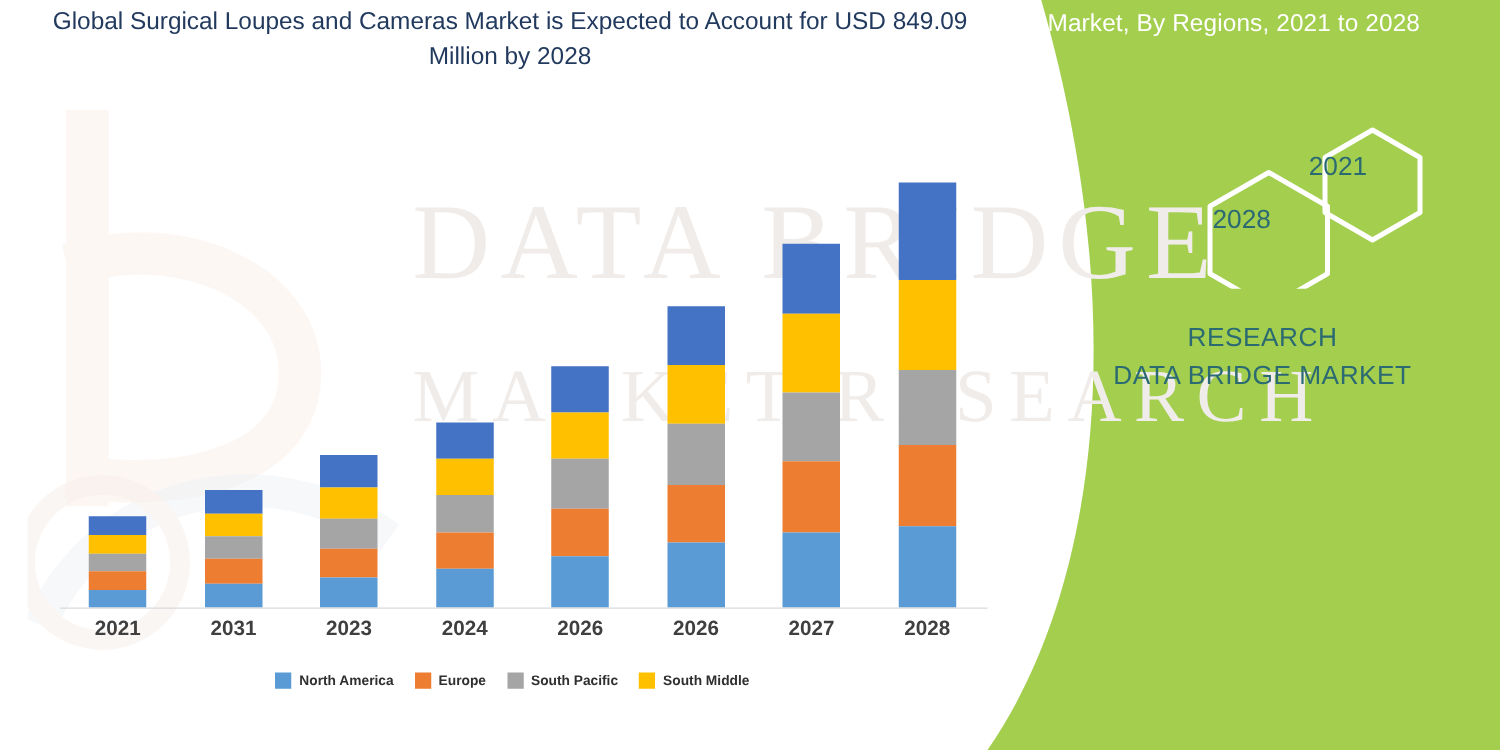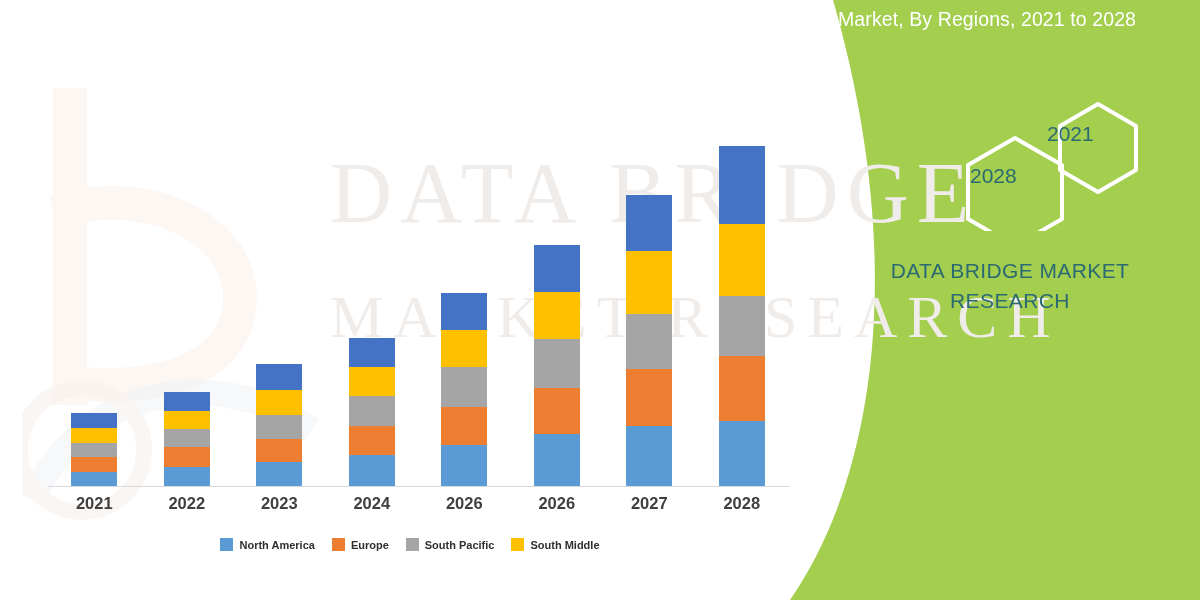"Global Surgical Loupes and Cameras" div.chart-title { html: none -> <div>Global Surgical Loupes and Cameras Market is Expected to Account for USD 849.09 Million by 2028</div> }
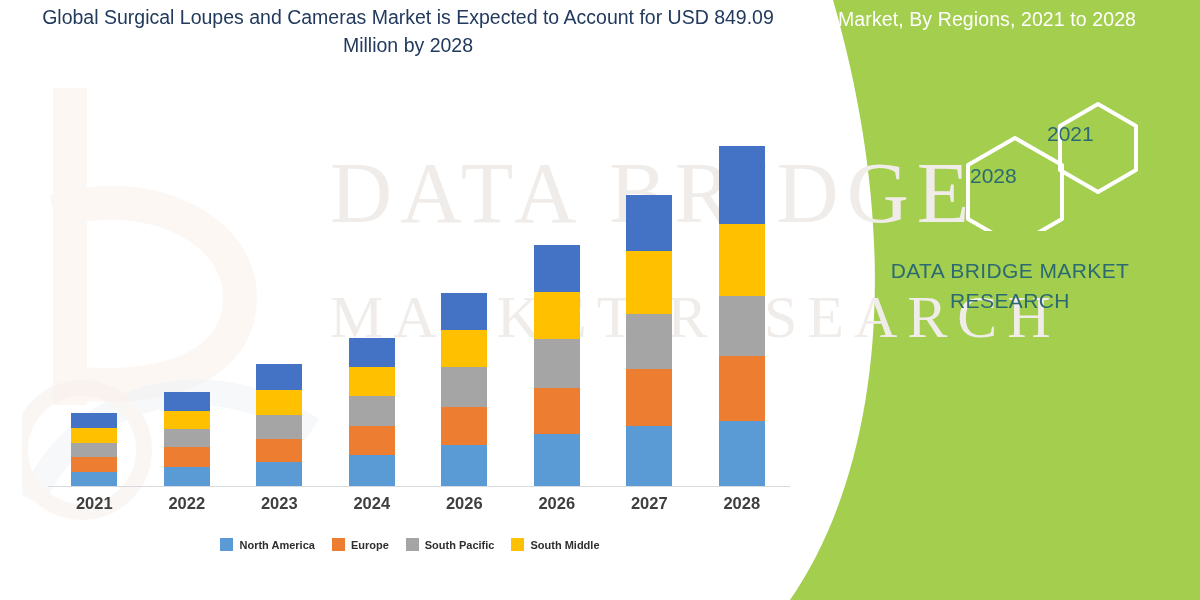"DATA BRIDGE MARKET" div { order: before "RESEARCH" -> after "RESEARCH" }
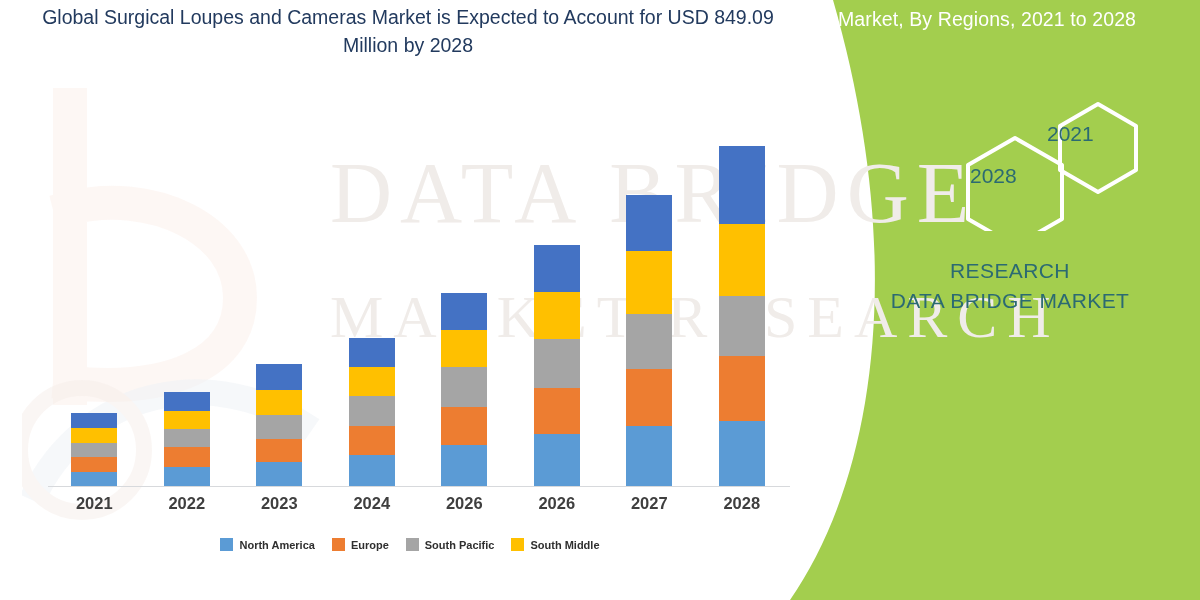"2022" div.xlabel { text: 2022 -> 2031 }
